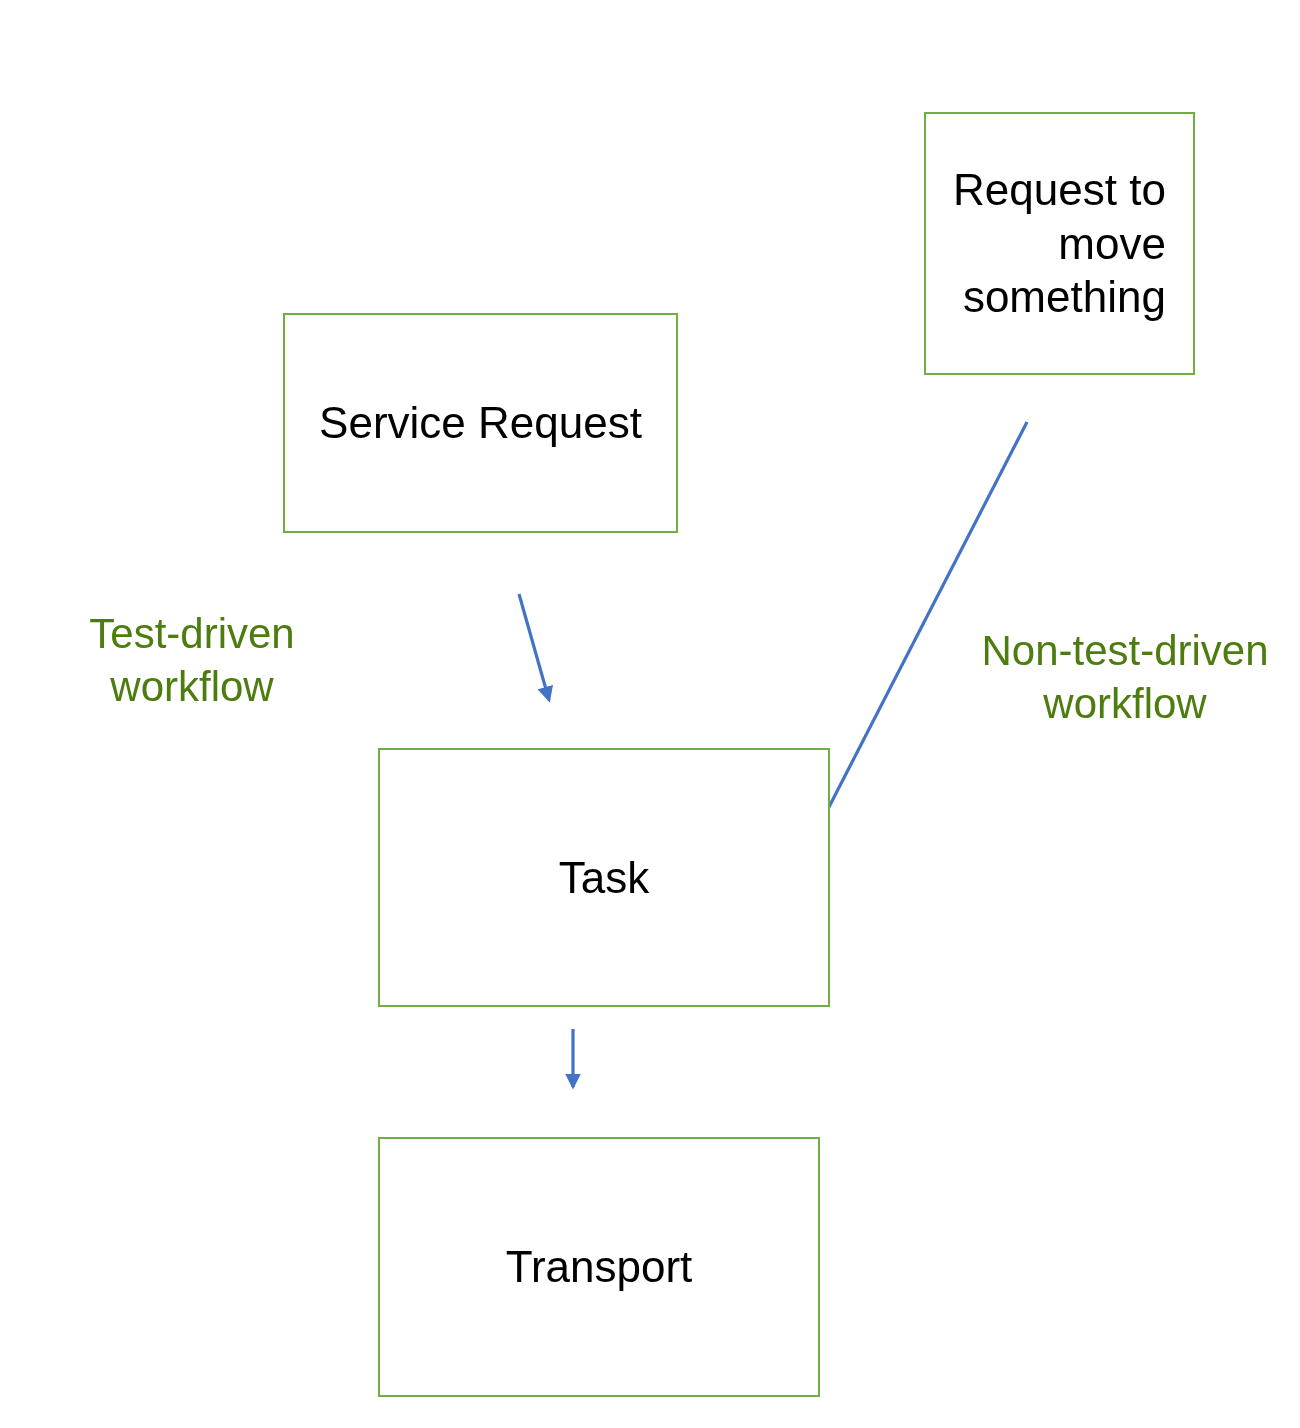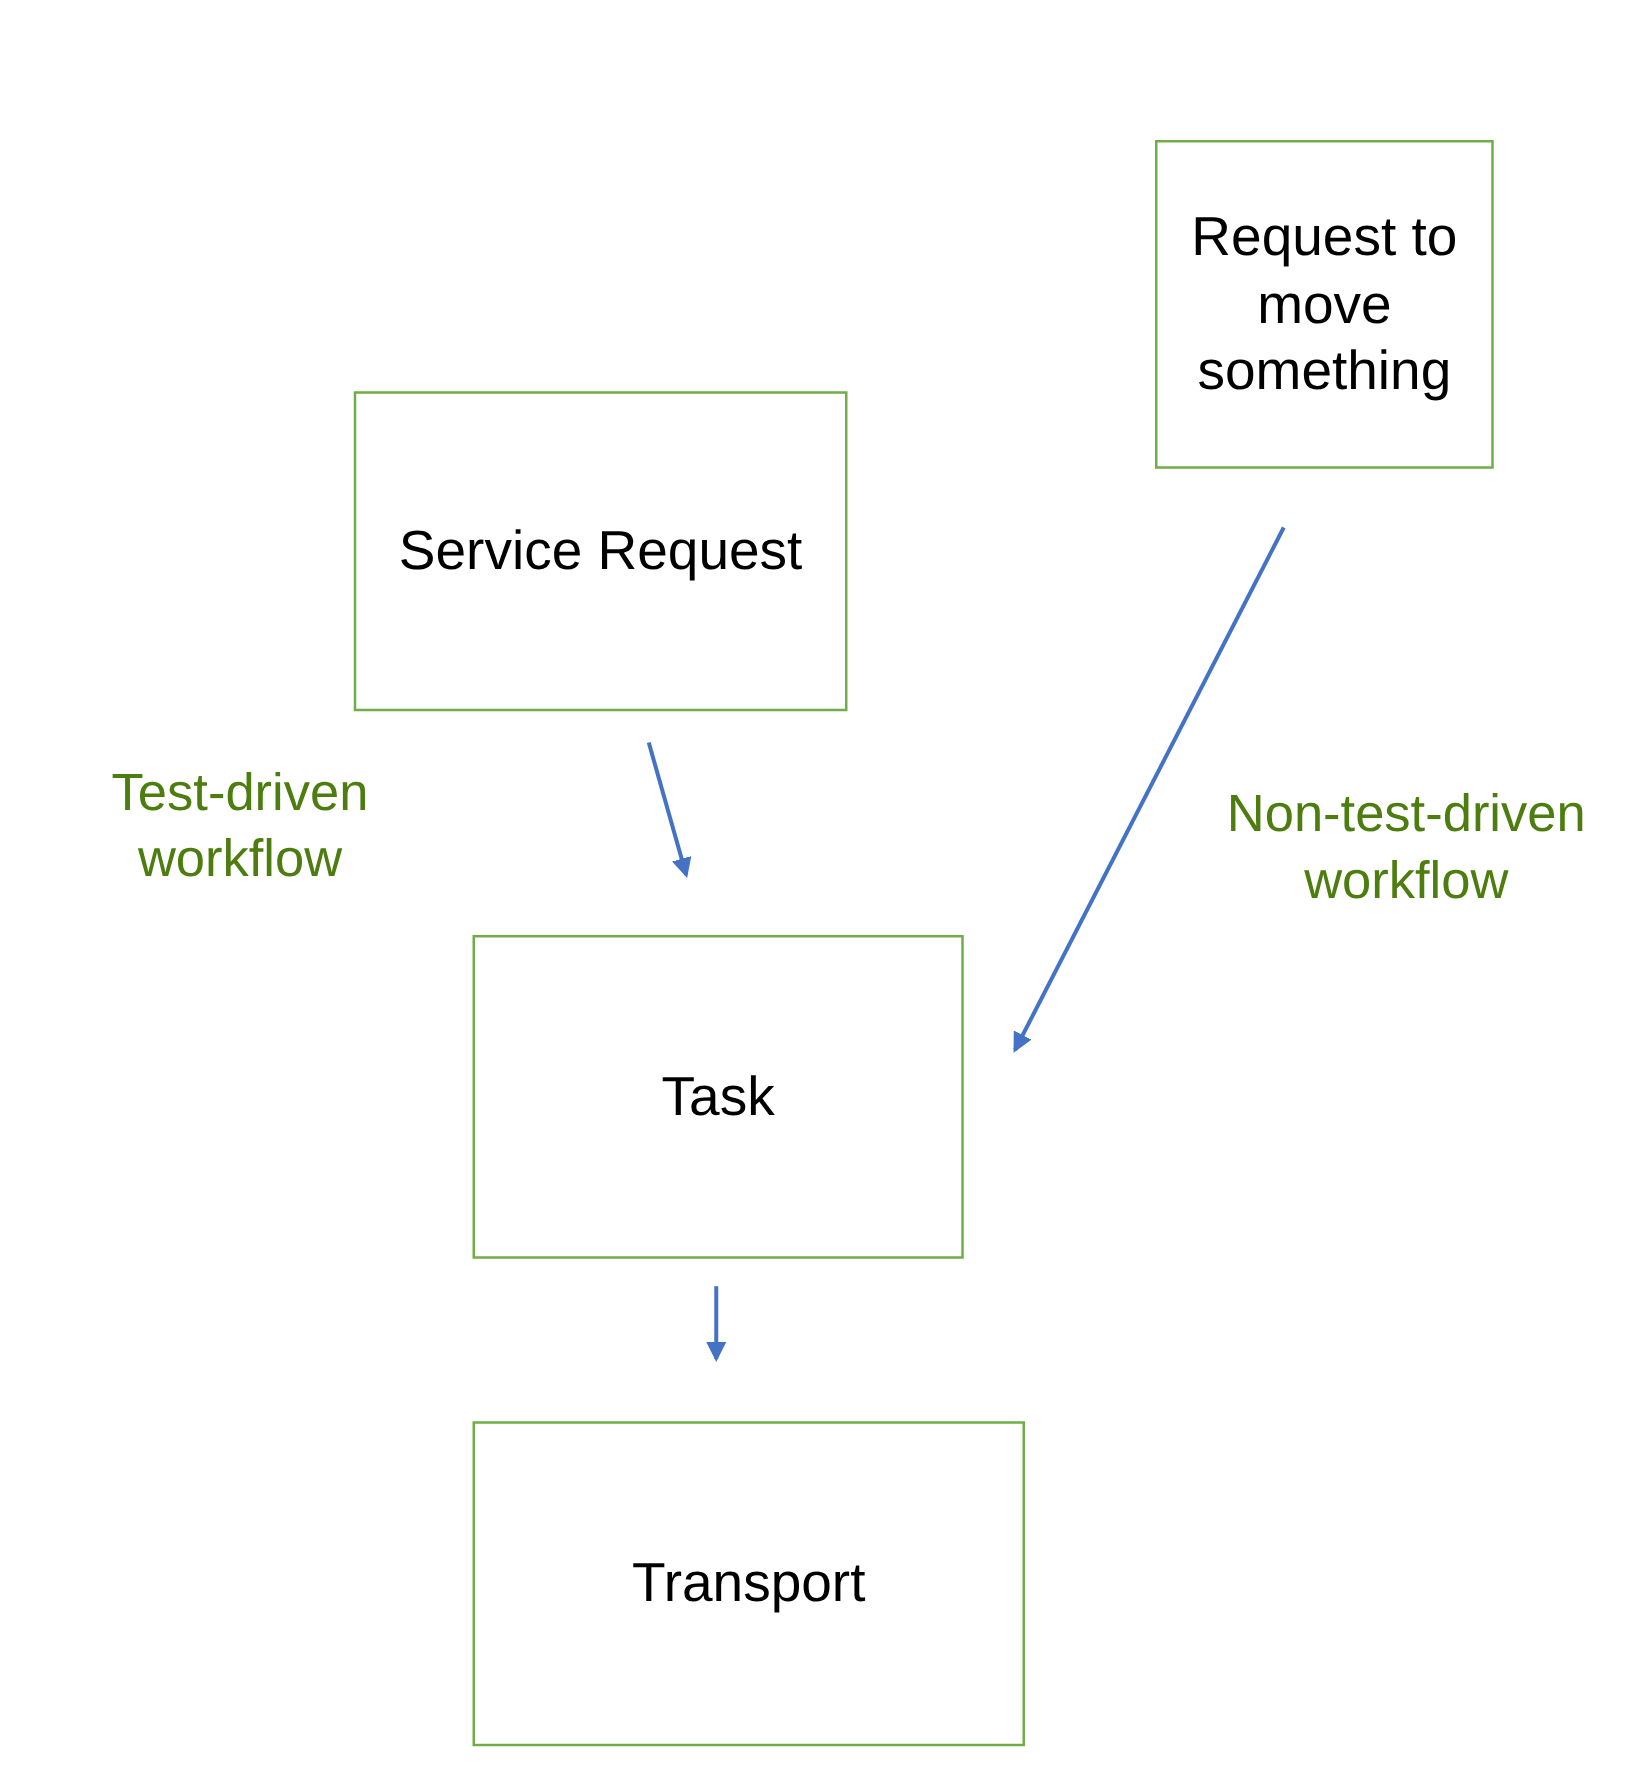"Request to" #node-request-move { text-align: none -> right }
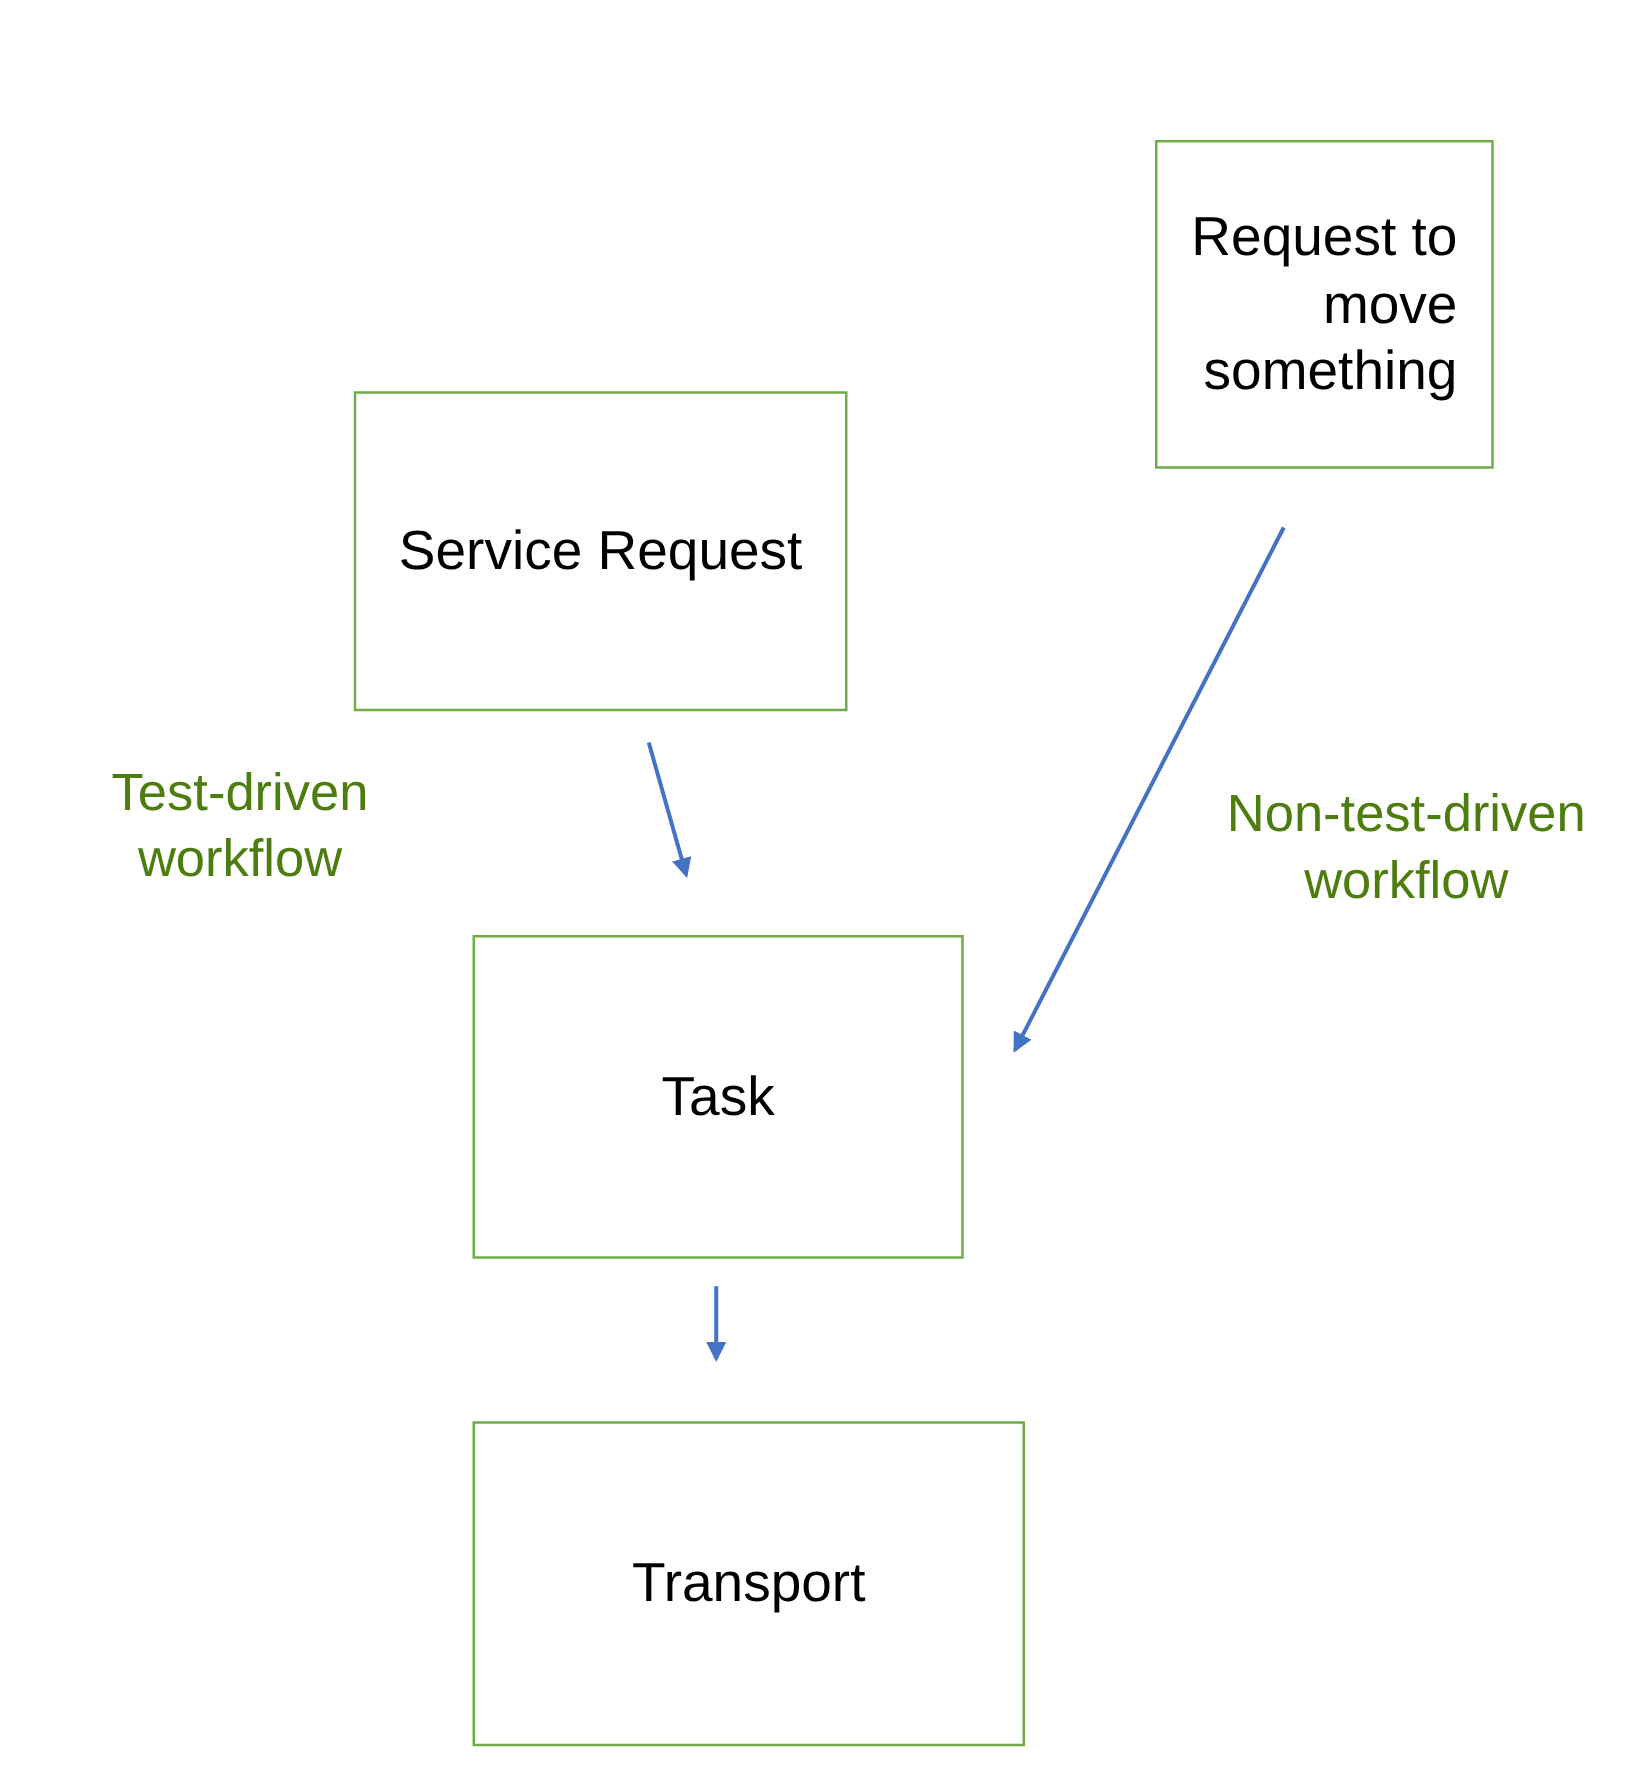"Service Request" #node-service-request { height: 256px -> 220px }
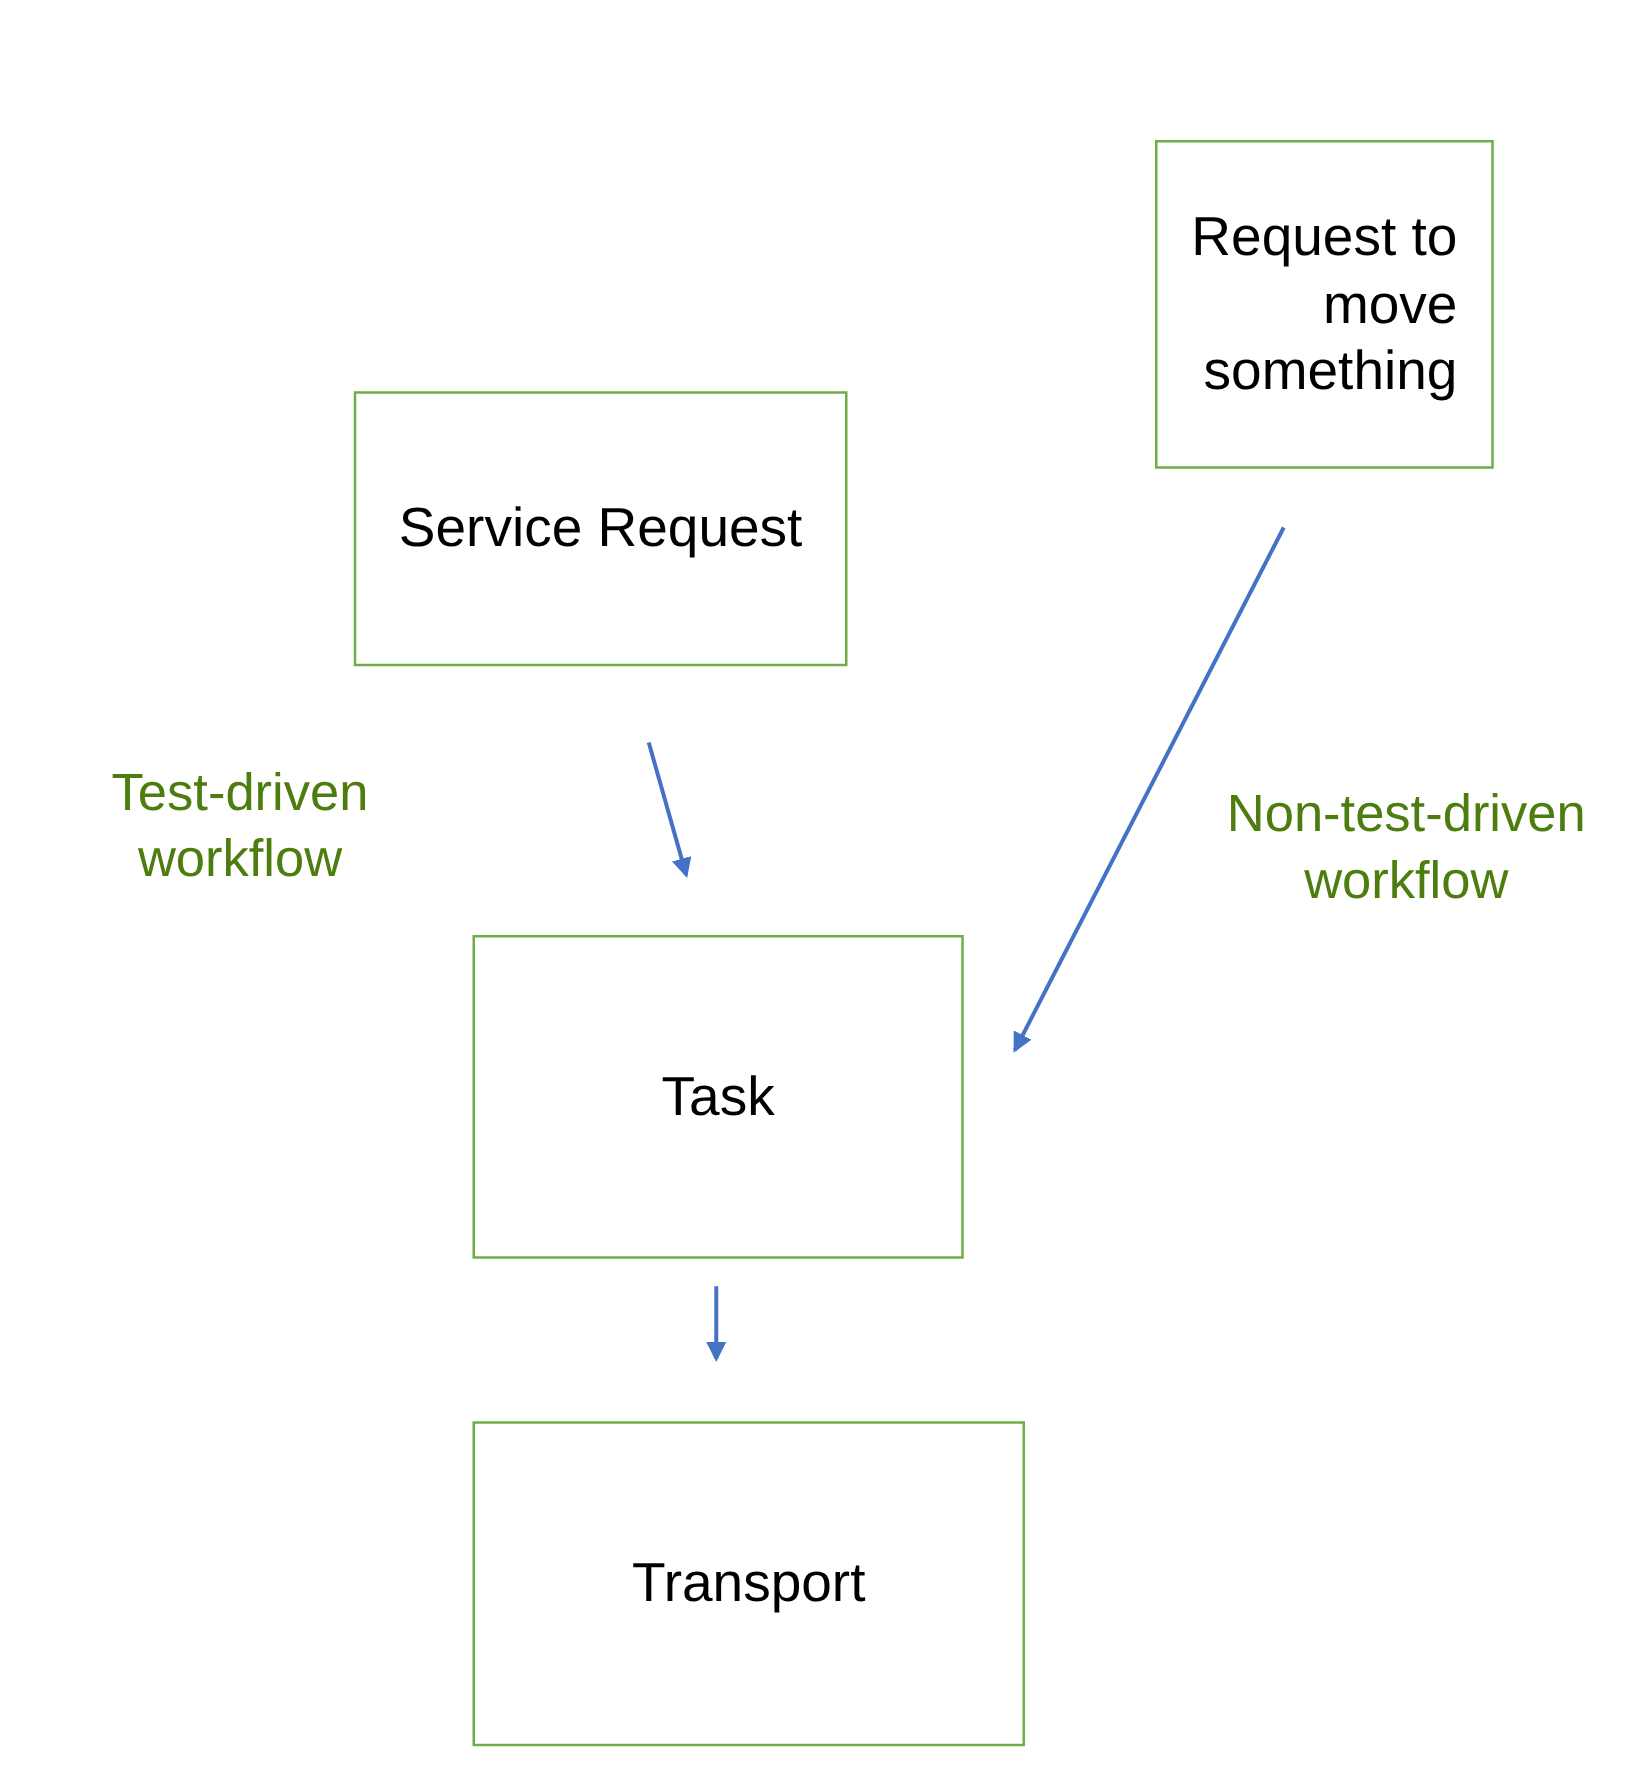"Task" #node-task { width: 393px -> 452px }
